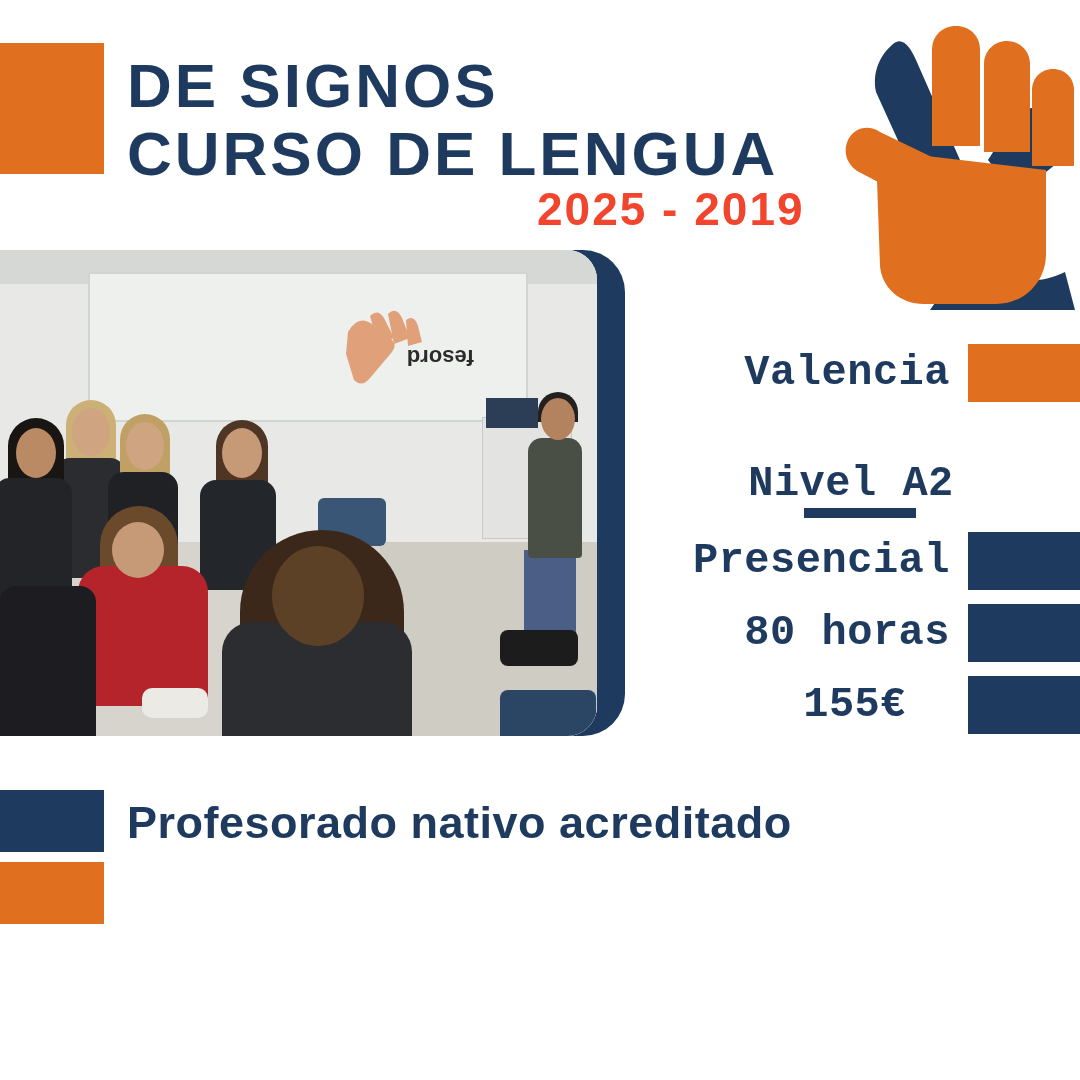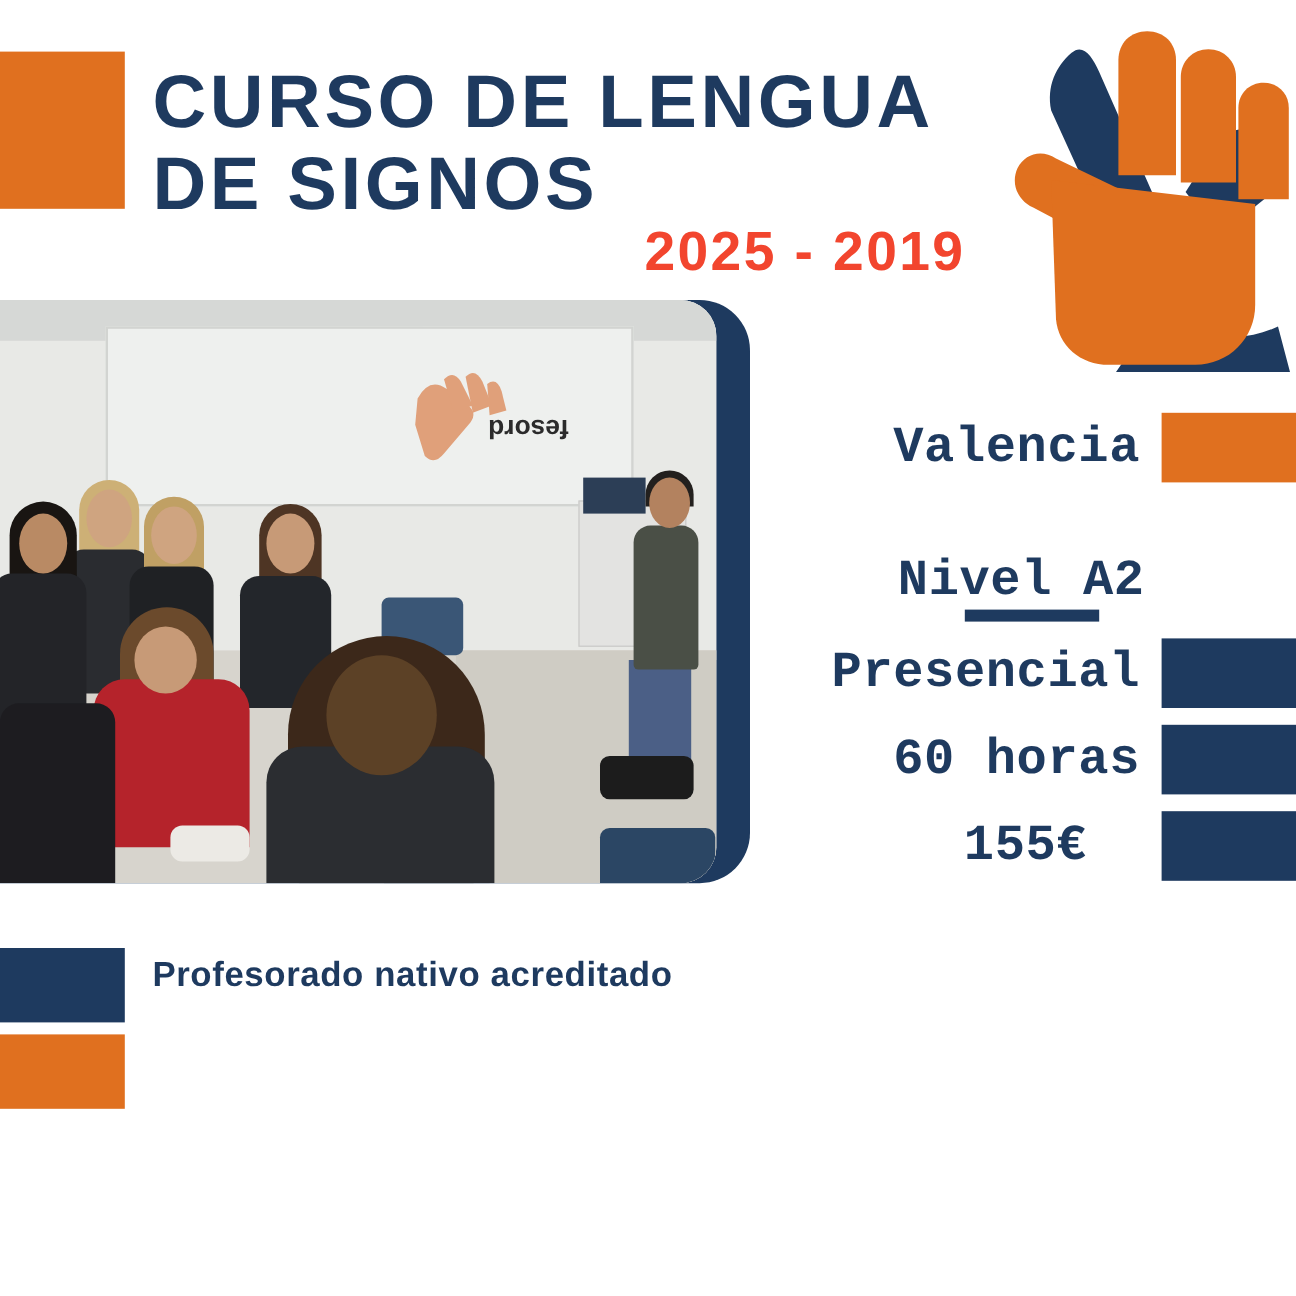"CURSO DE LENGUA" div.title-line { order: before "DE SIGNOS" -> after "DE SIGNOS" }
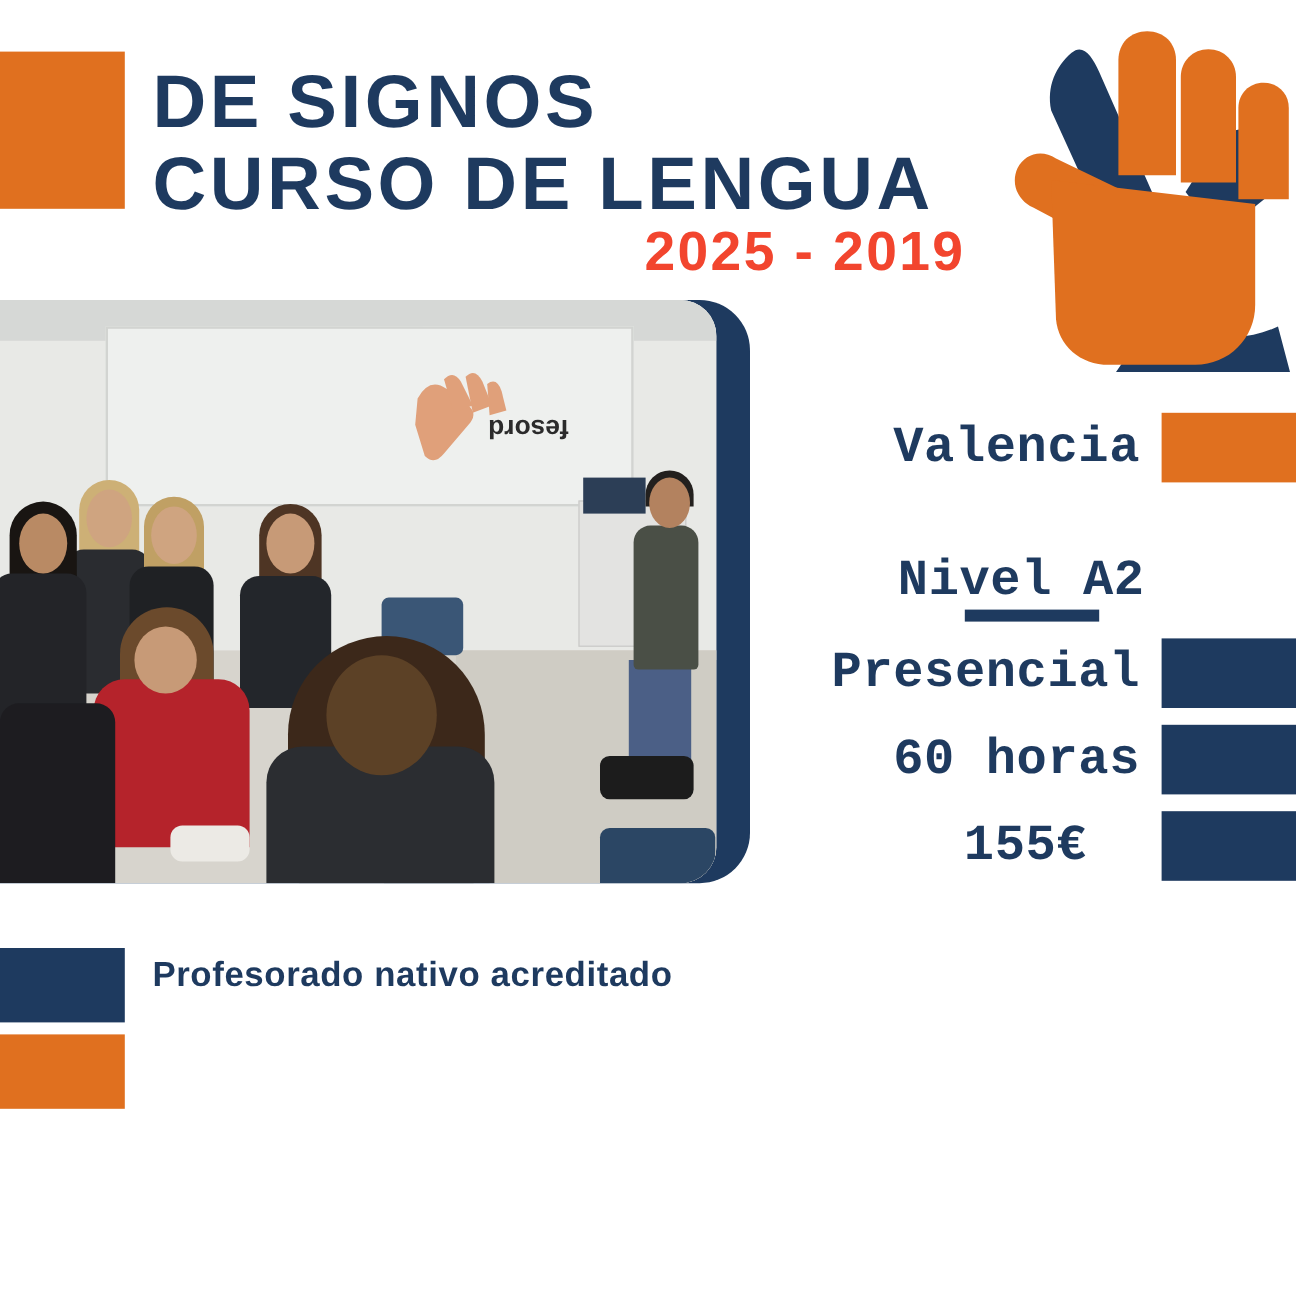"60 horas" span.info-label { text: 60 -> 80 }
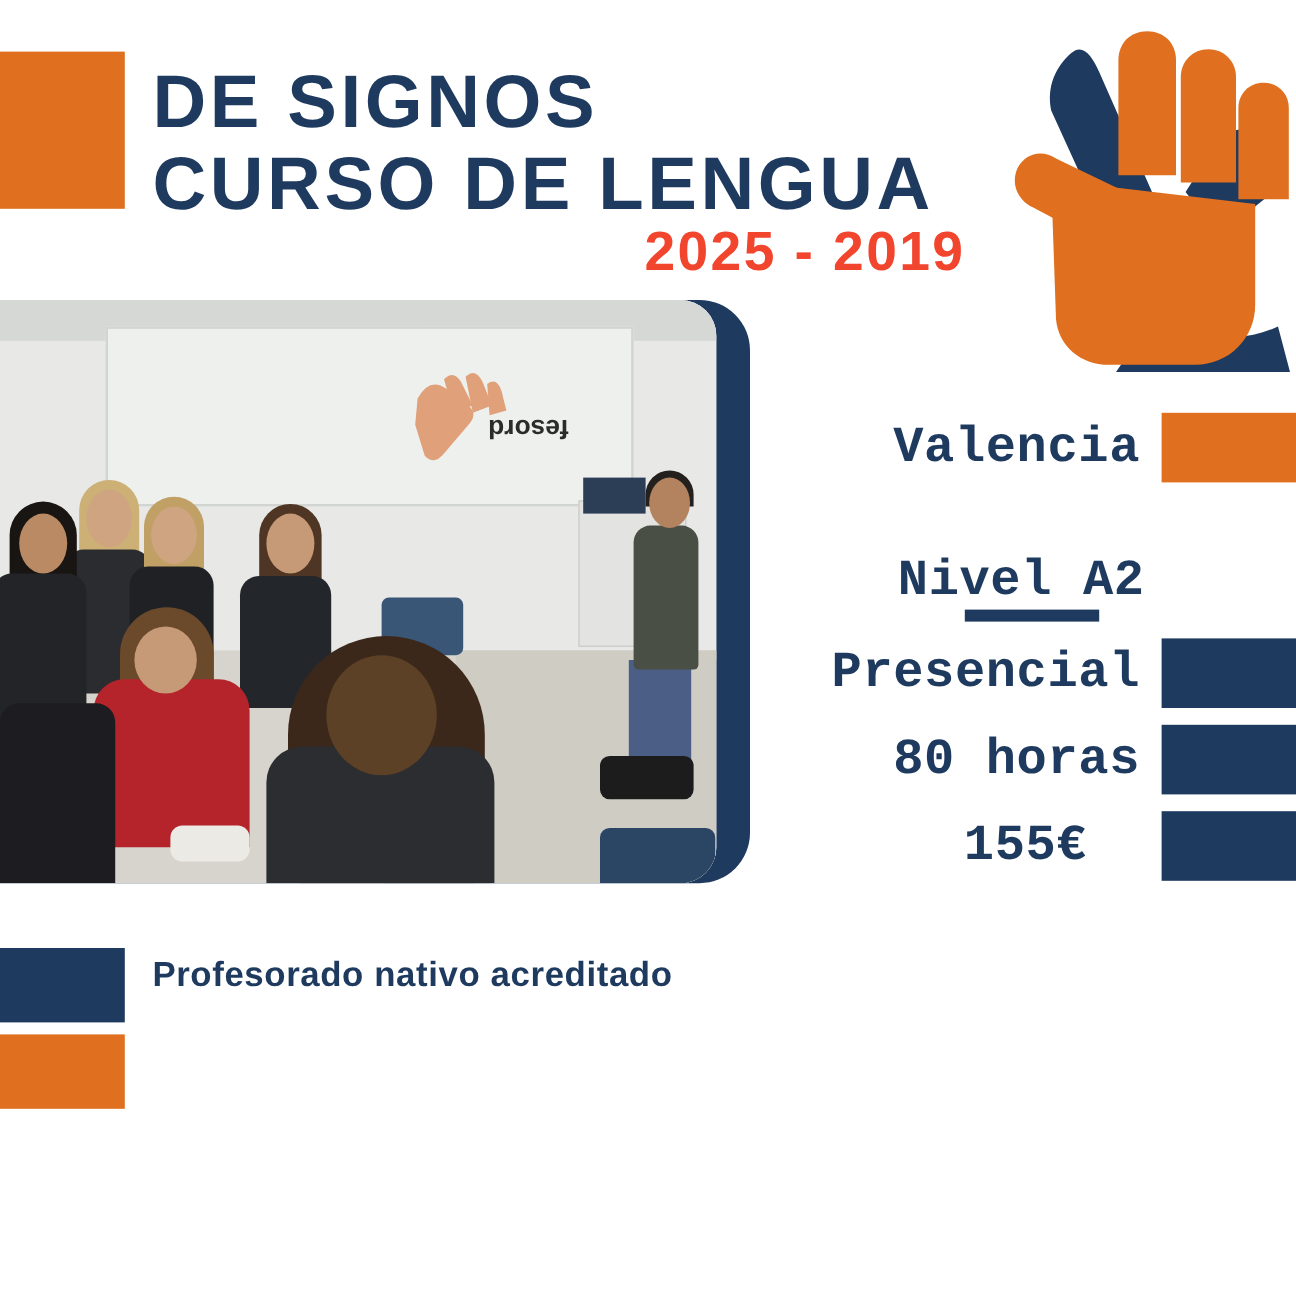"Profesorado nativo acreditado" #teachers-line { font-size: 29px -> 45px }
